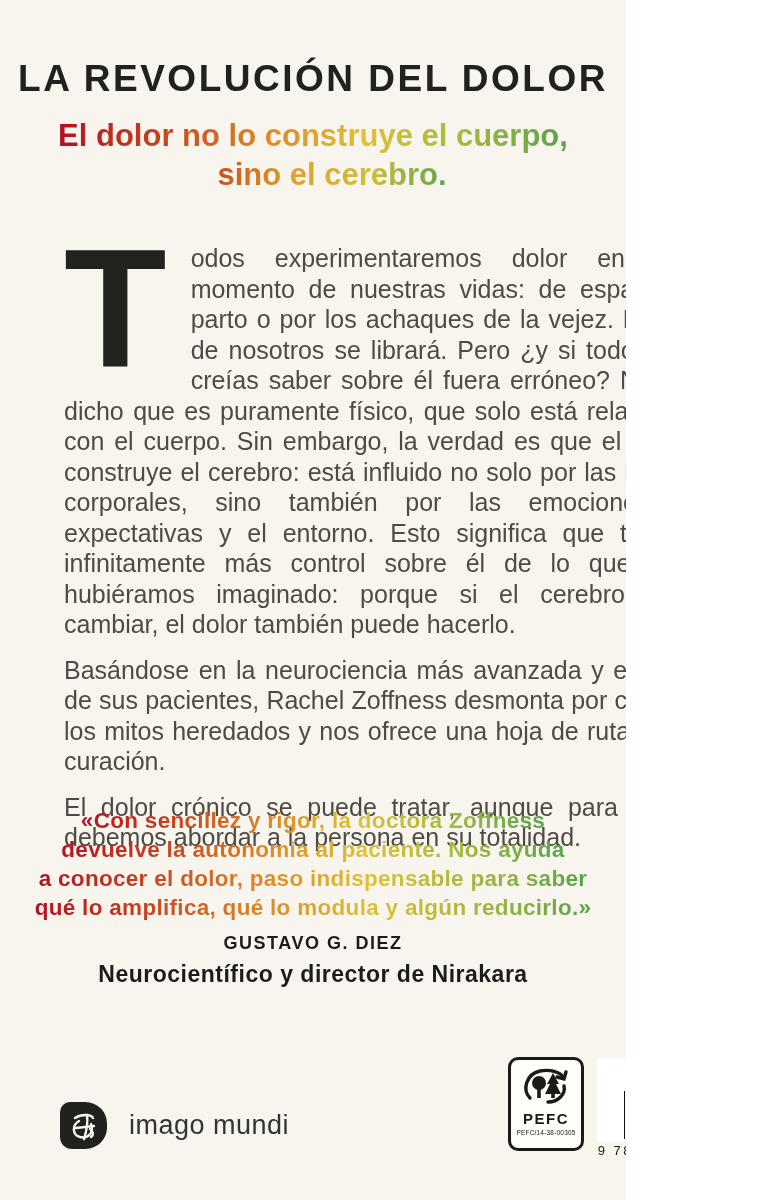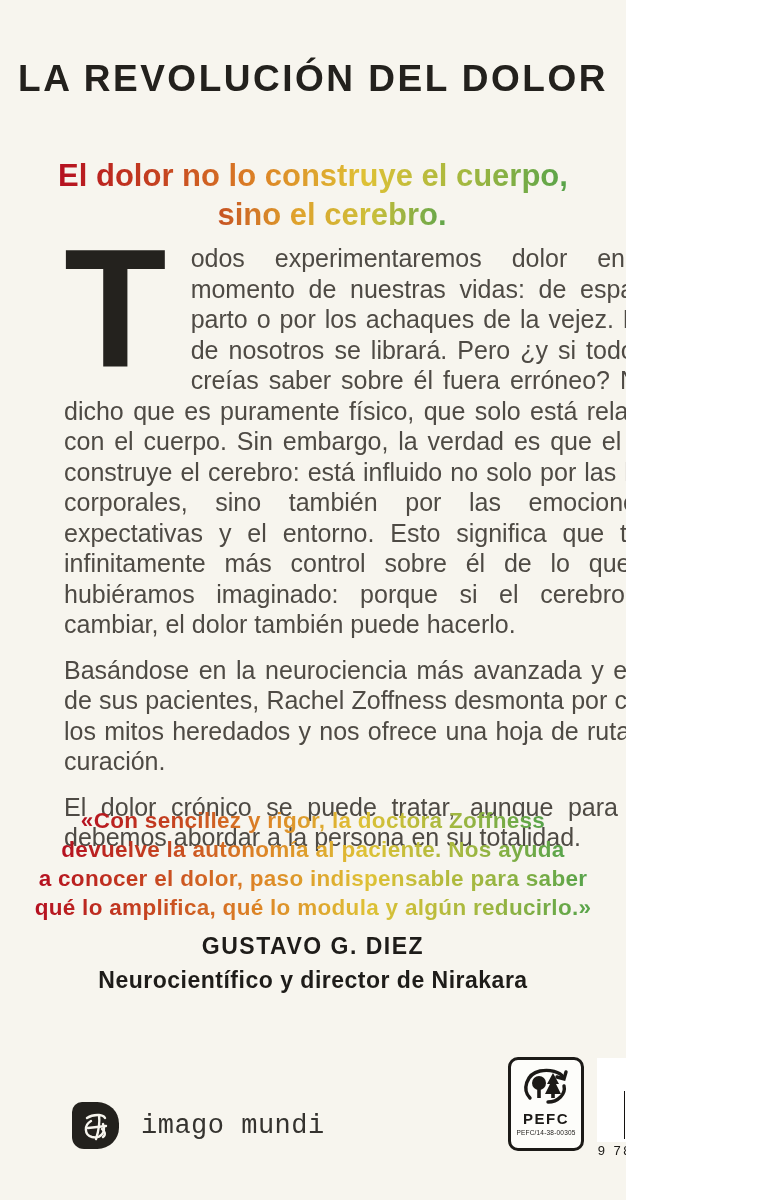"El dolor no lo construye" span.grad-line { margin-top: 40px -> none }
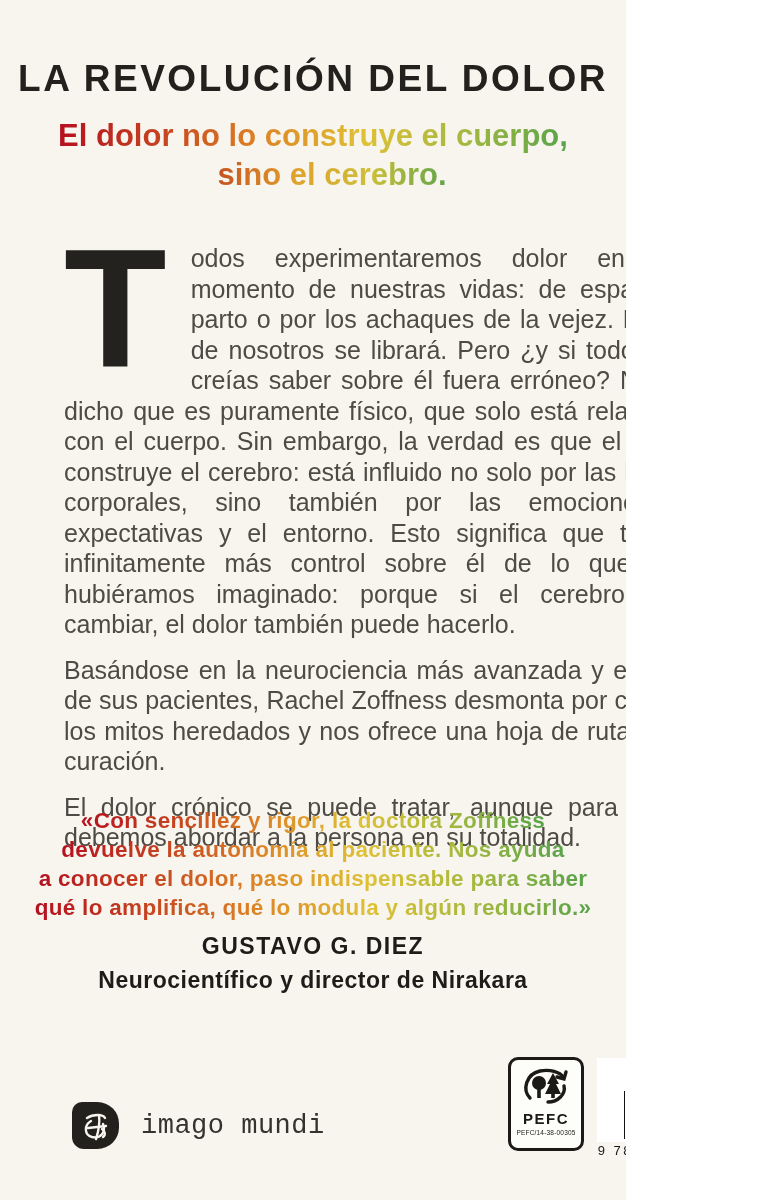"GUSTAVO G. DIEZ" .attr-name { font-size: 23px -> 18px }
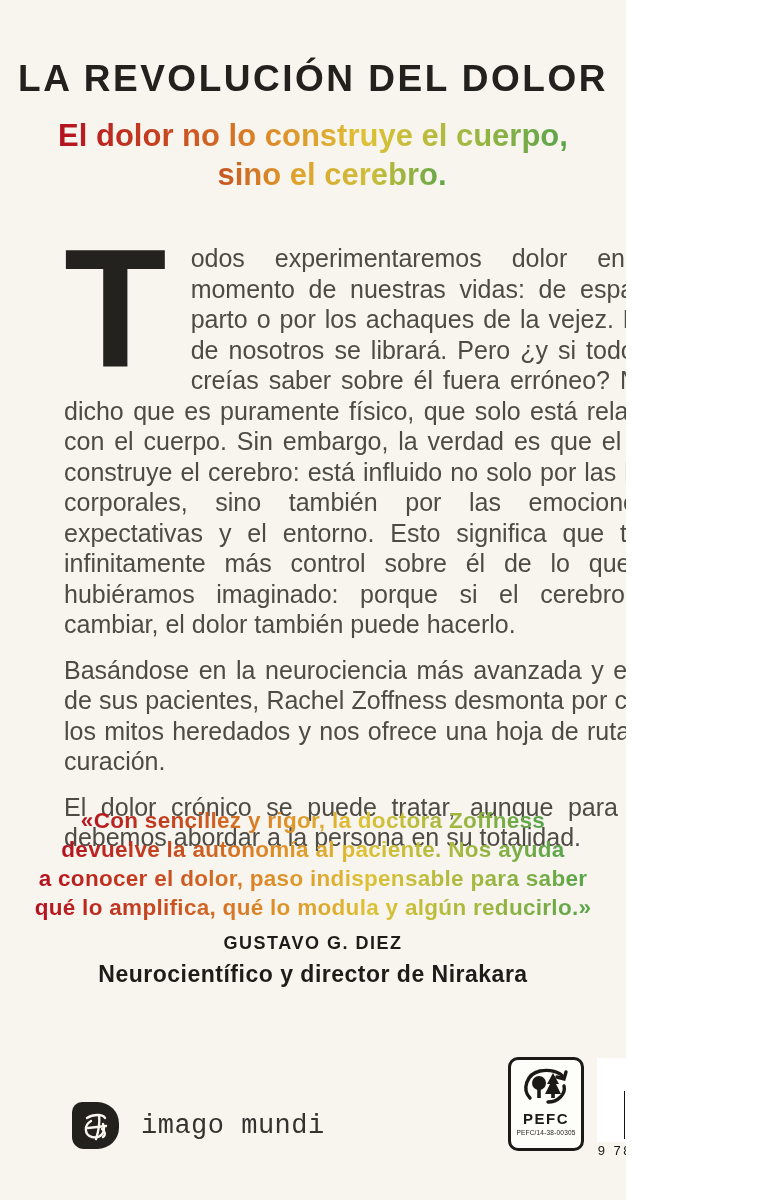"imago mundi" .publisher { font-family: Liberation Mono, monospace -> none; left: 72px -> 60px }
